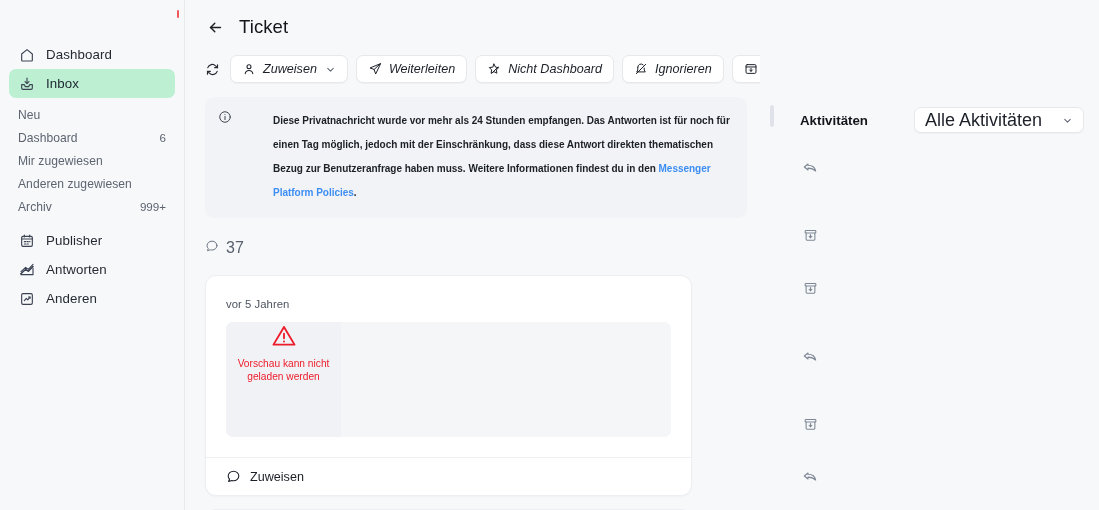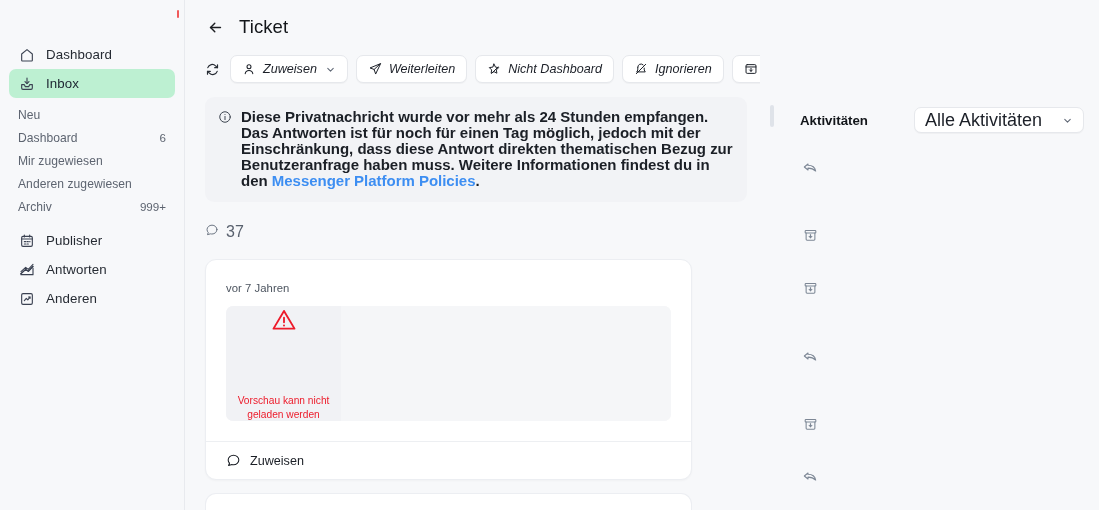"Diese Privatnachricht wurde vor mehr" .notice .txt { font-size: 15px -> 10px; line-height: 16px -> 24px; margin-left: none -> 32px }
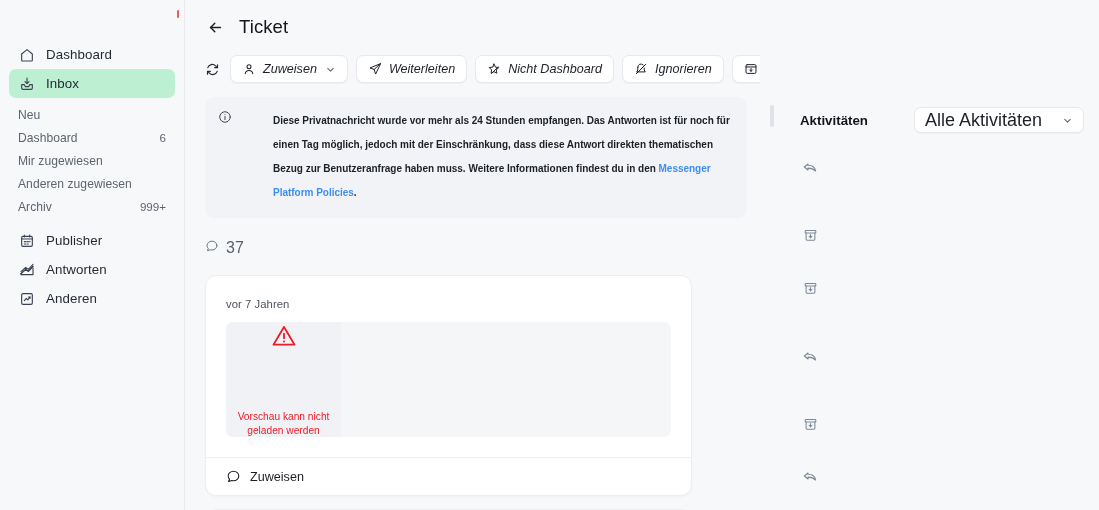"vor 7 Jahren" div.msg-time { text: 7 -> 5 }
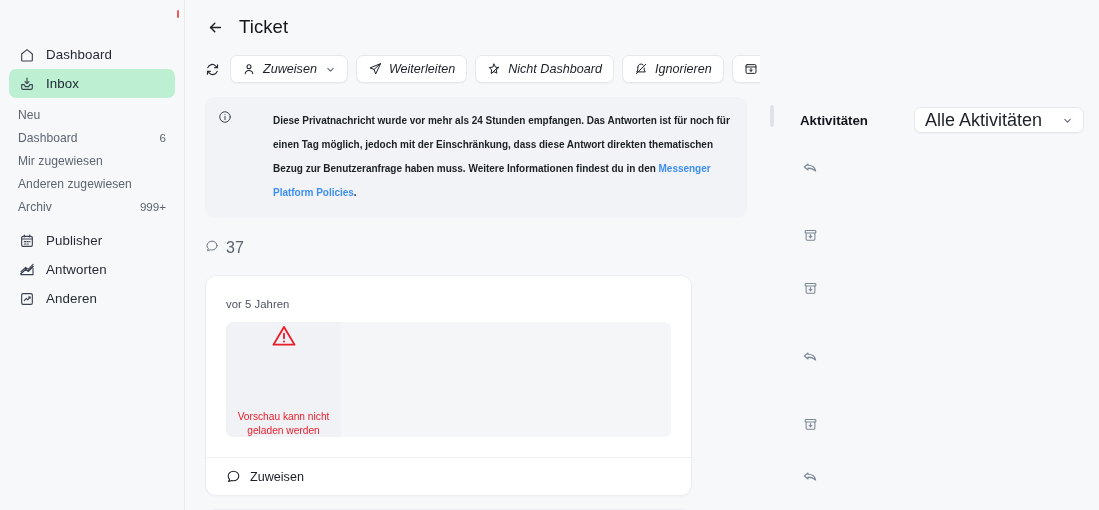"Vorschau kann nicht geladen werden" .attach-err { justify-content: space-between -> flex-start }
